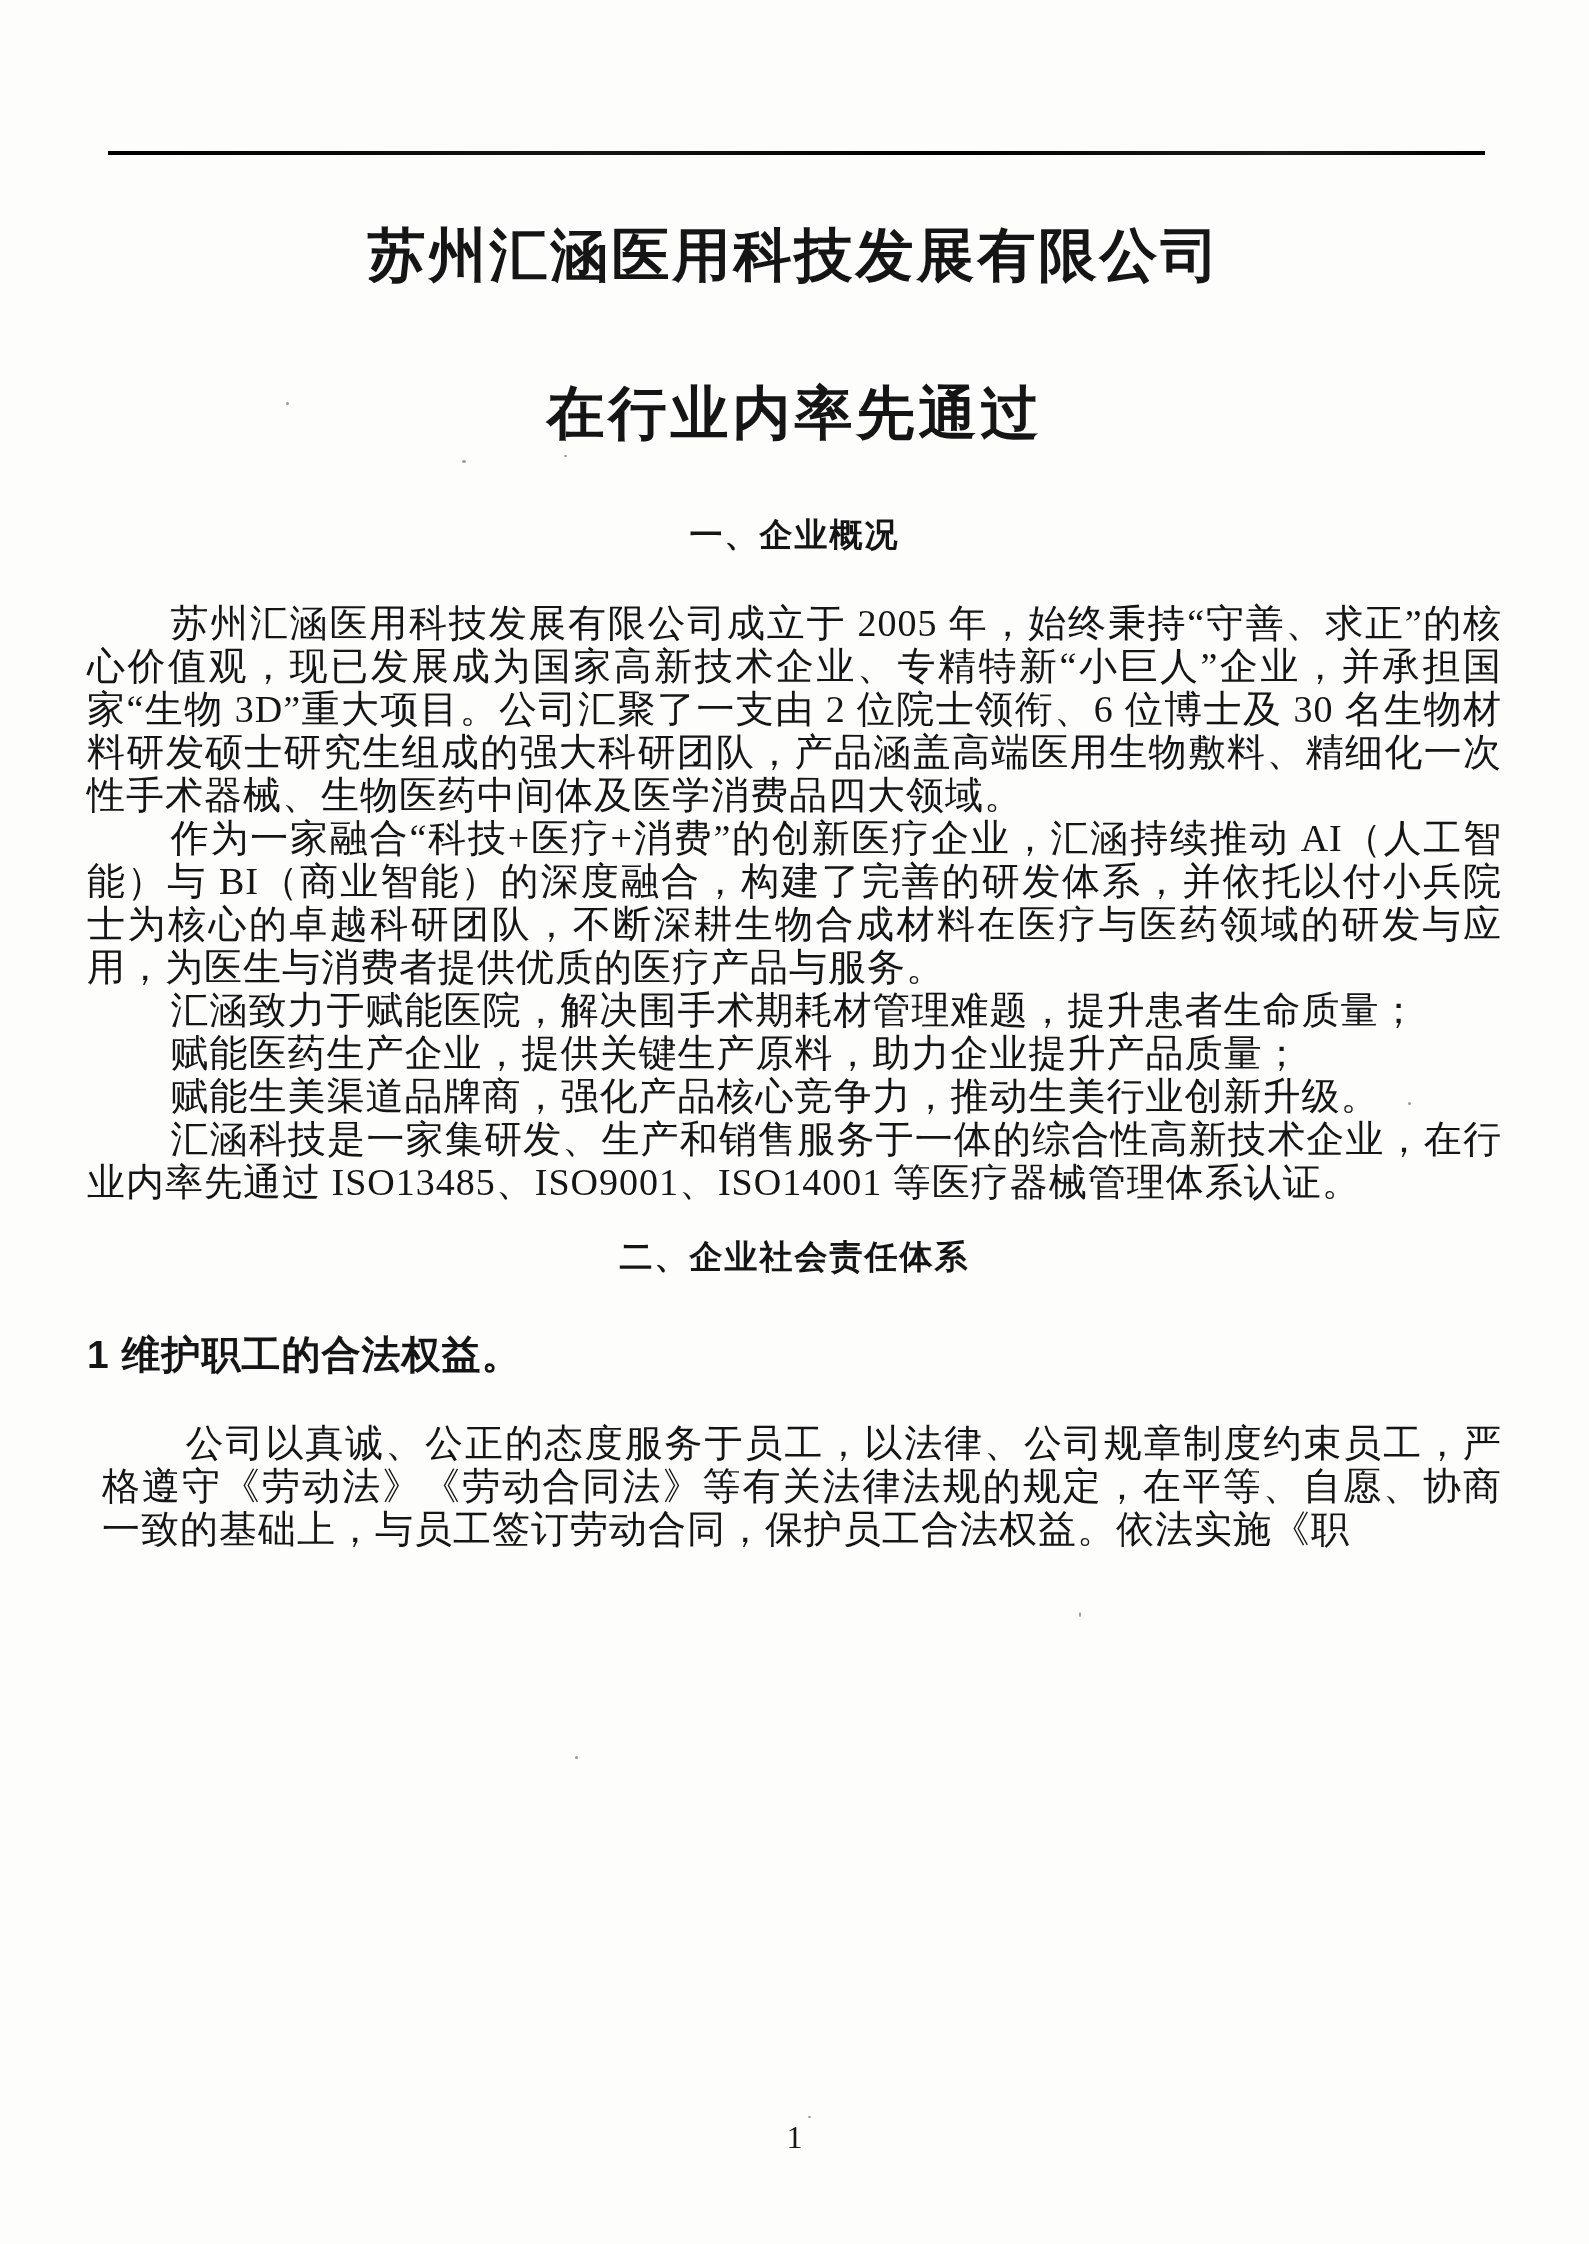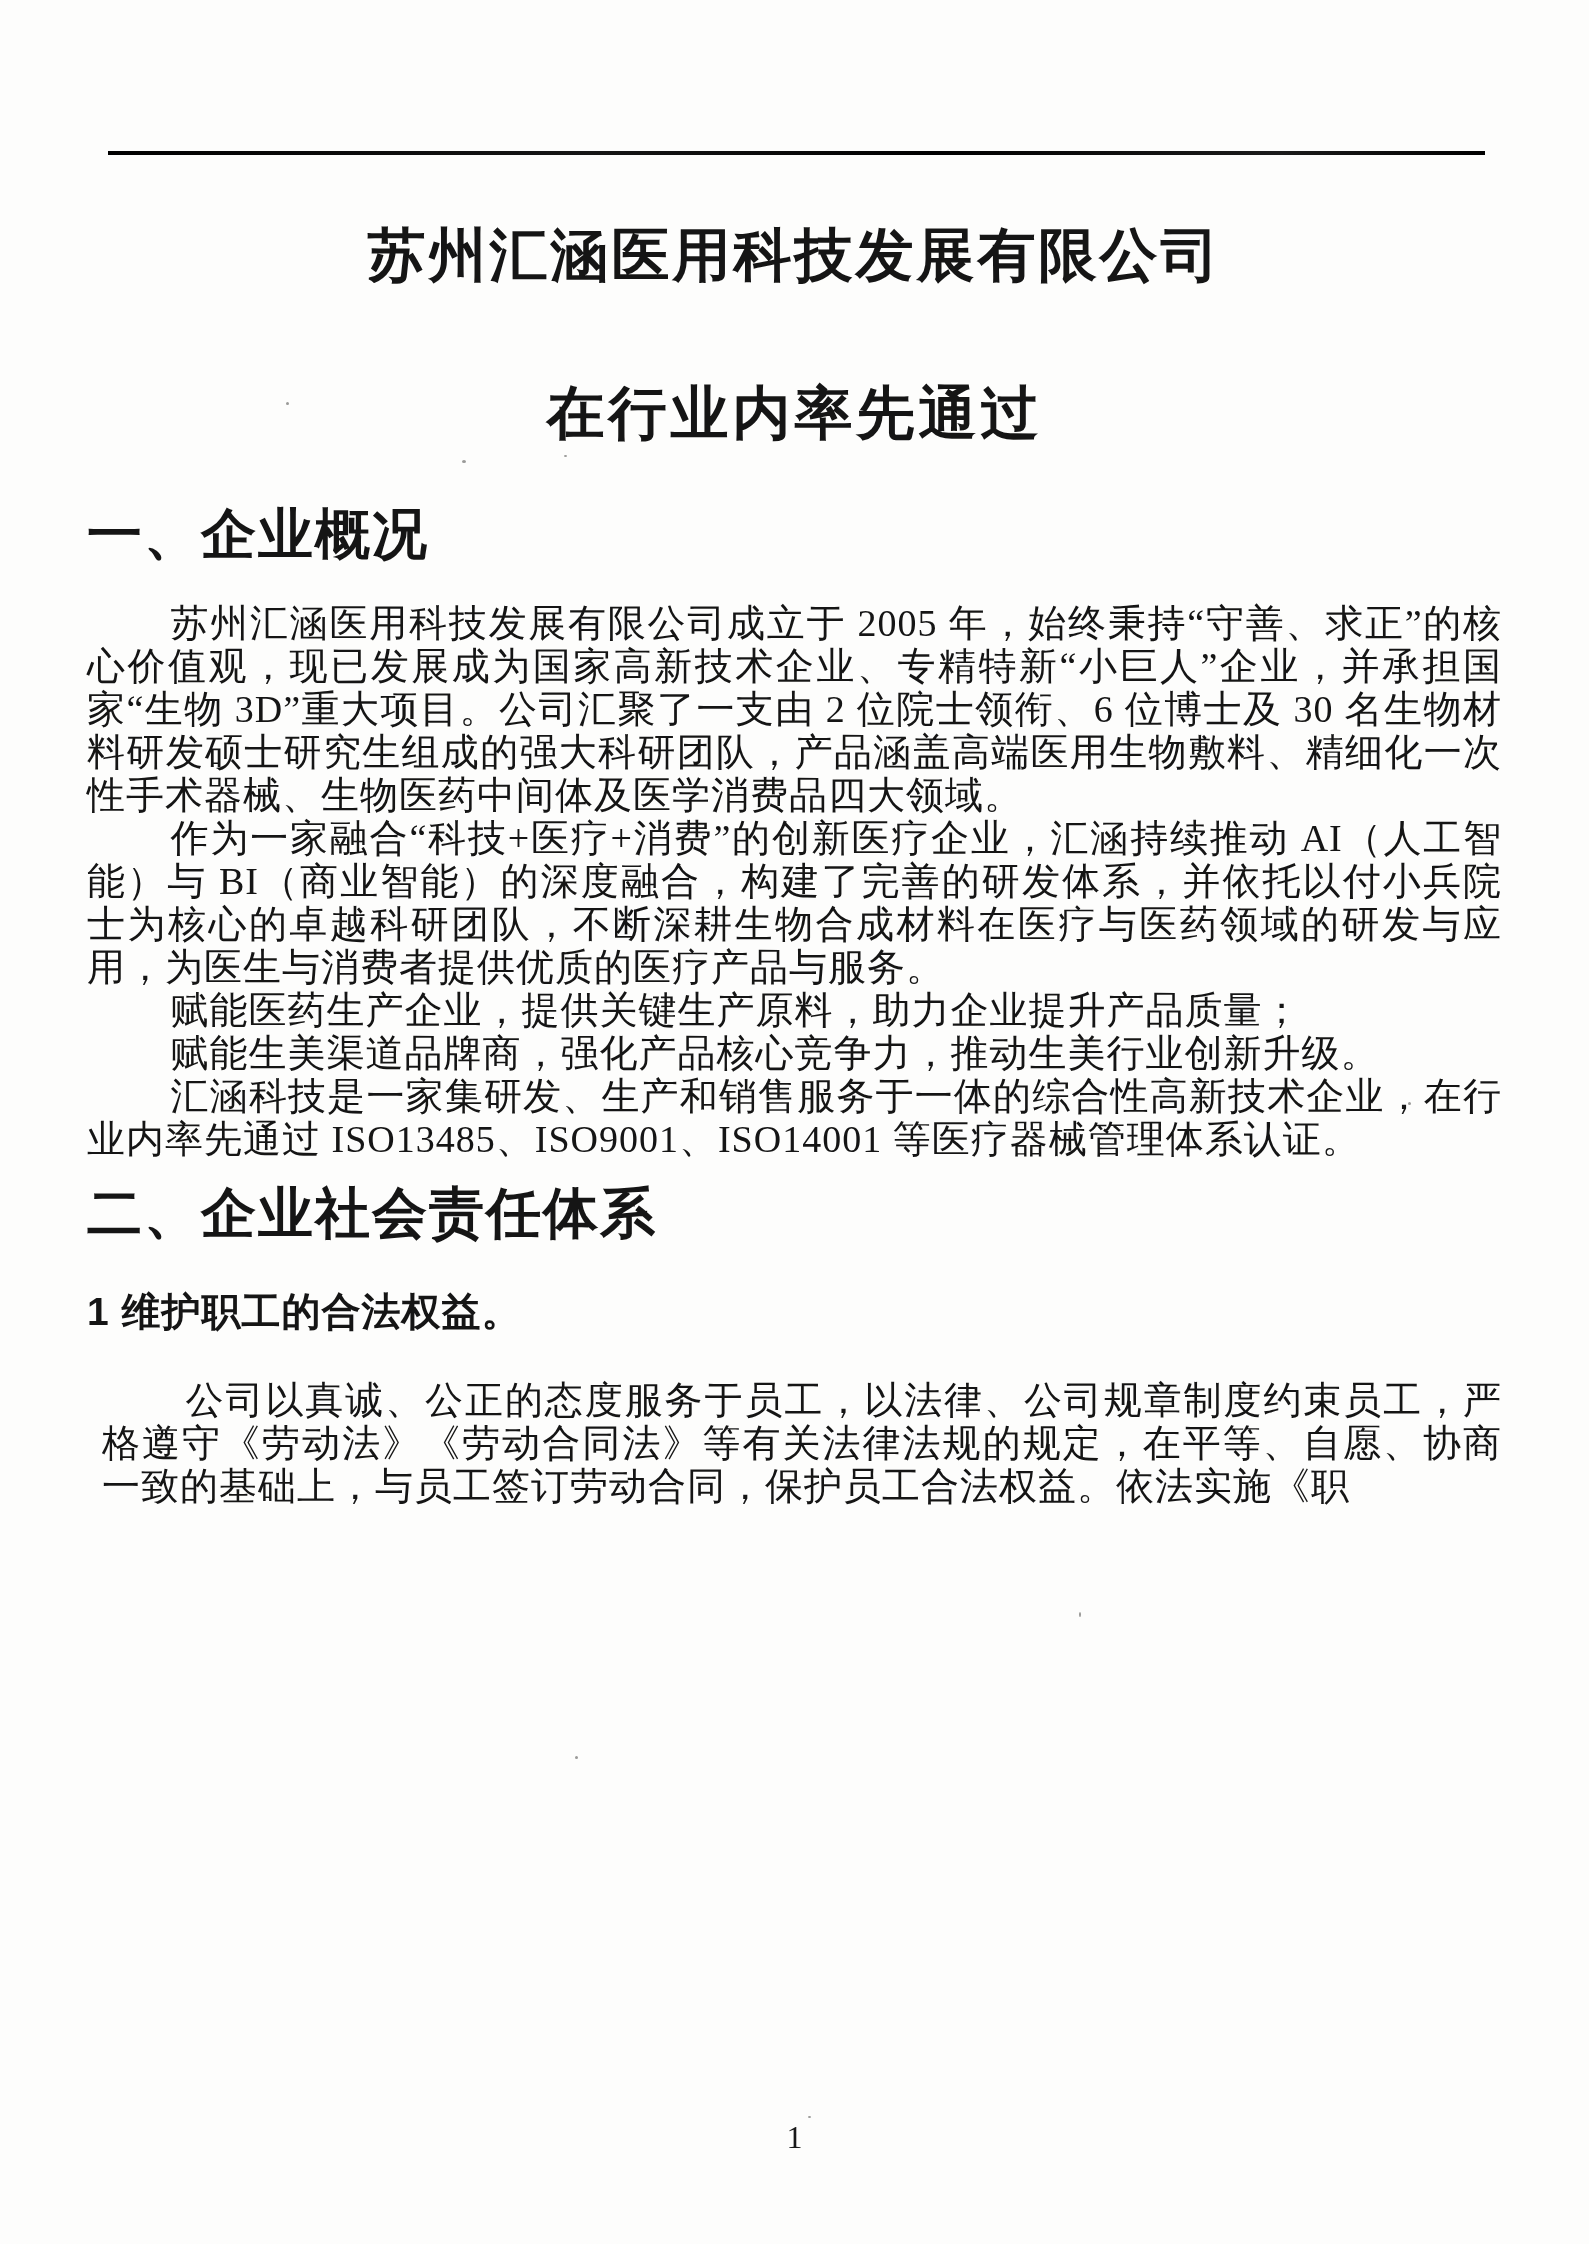"一、企业概况" .section-heading { font-family: Liberation Serif, serif -> Liberation Sans, sans-serif; font-size: 55px -> 33px; text-align: none -> center }
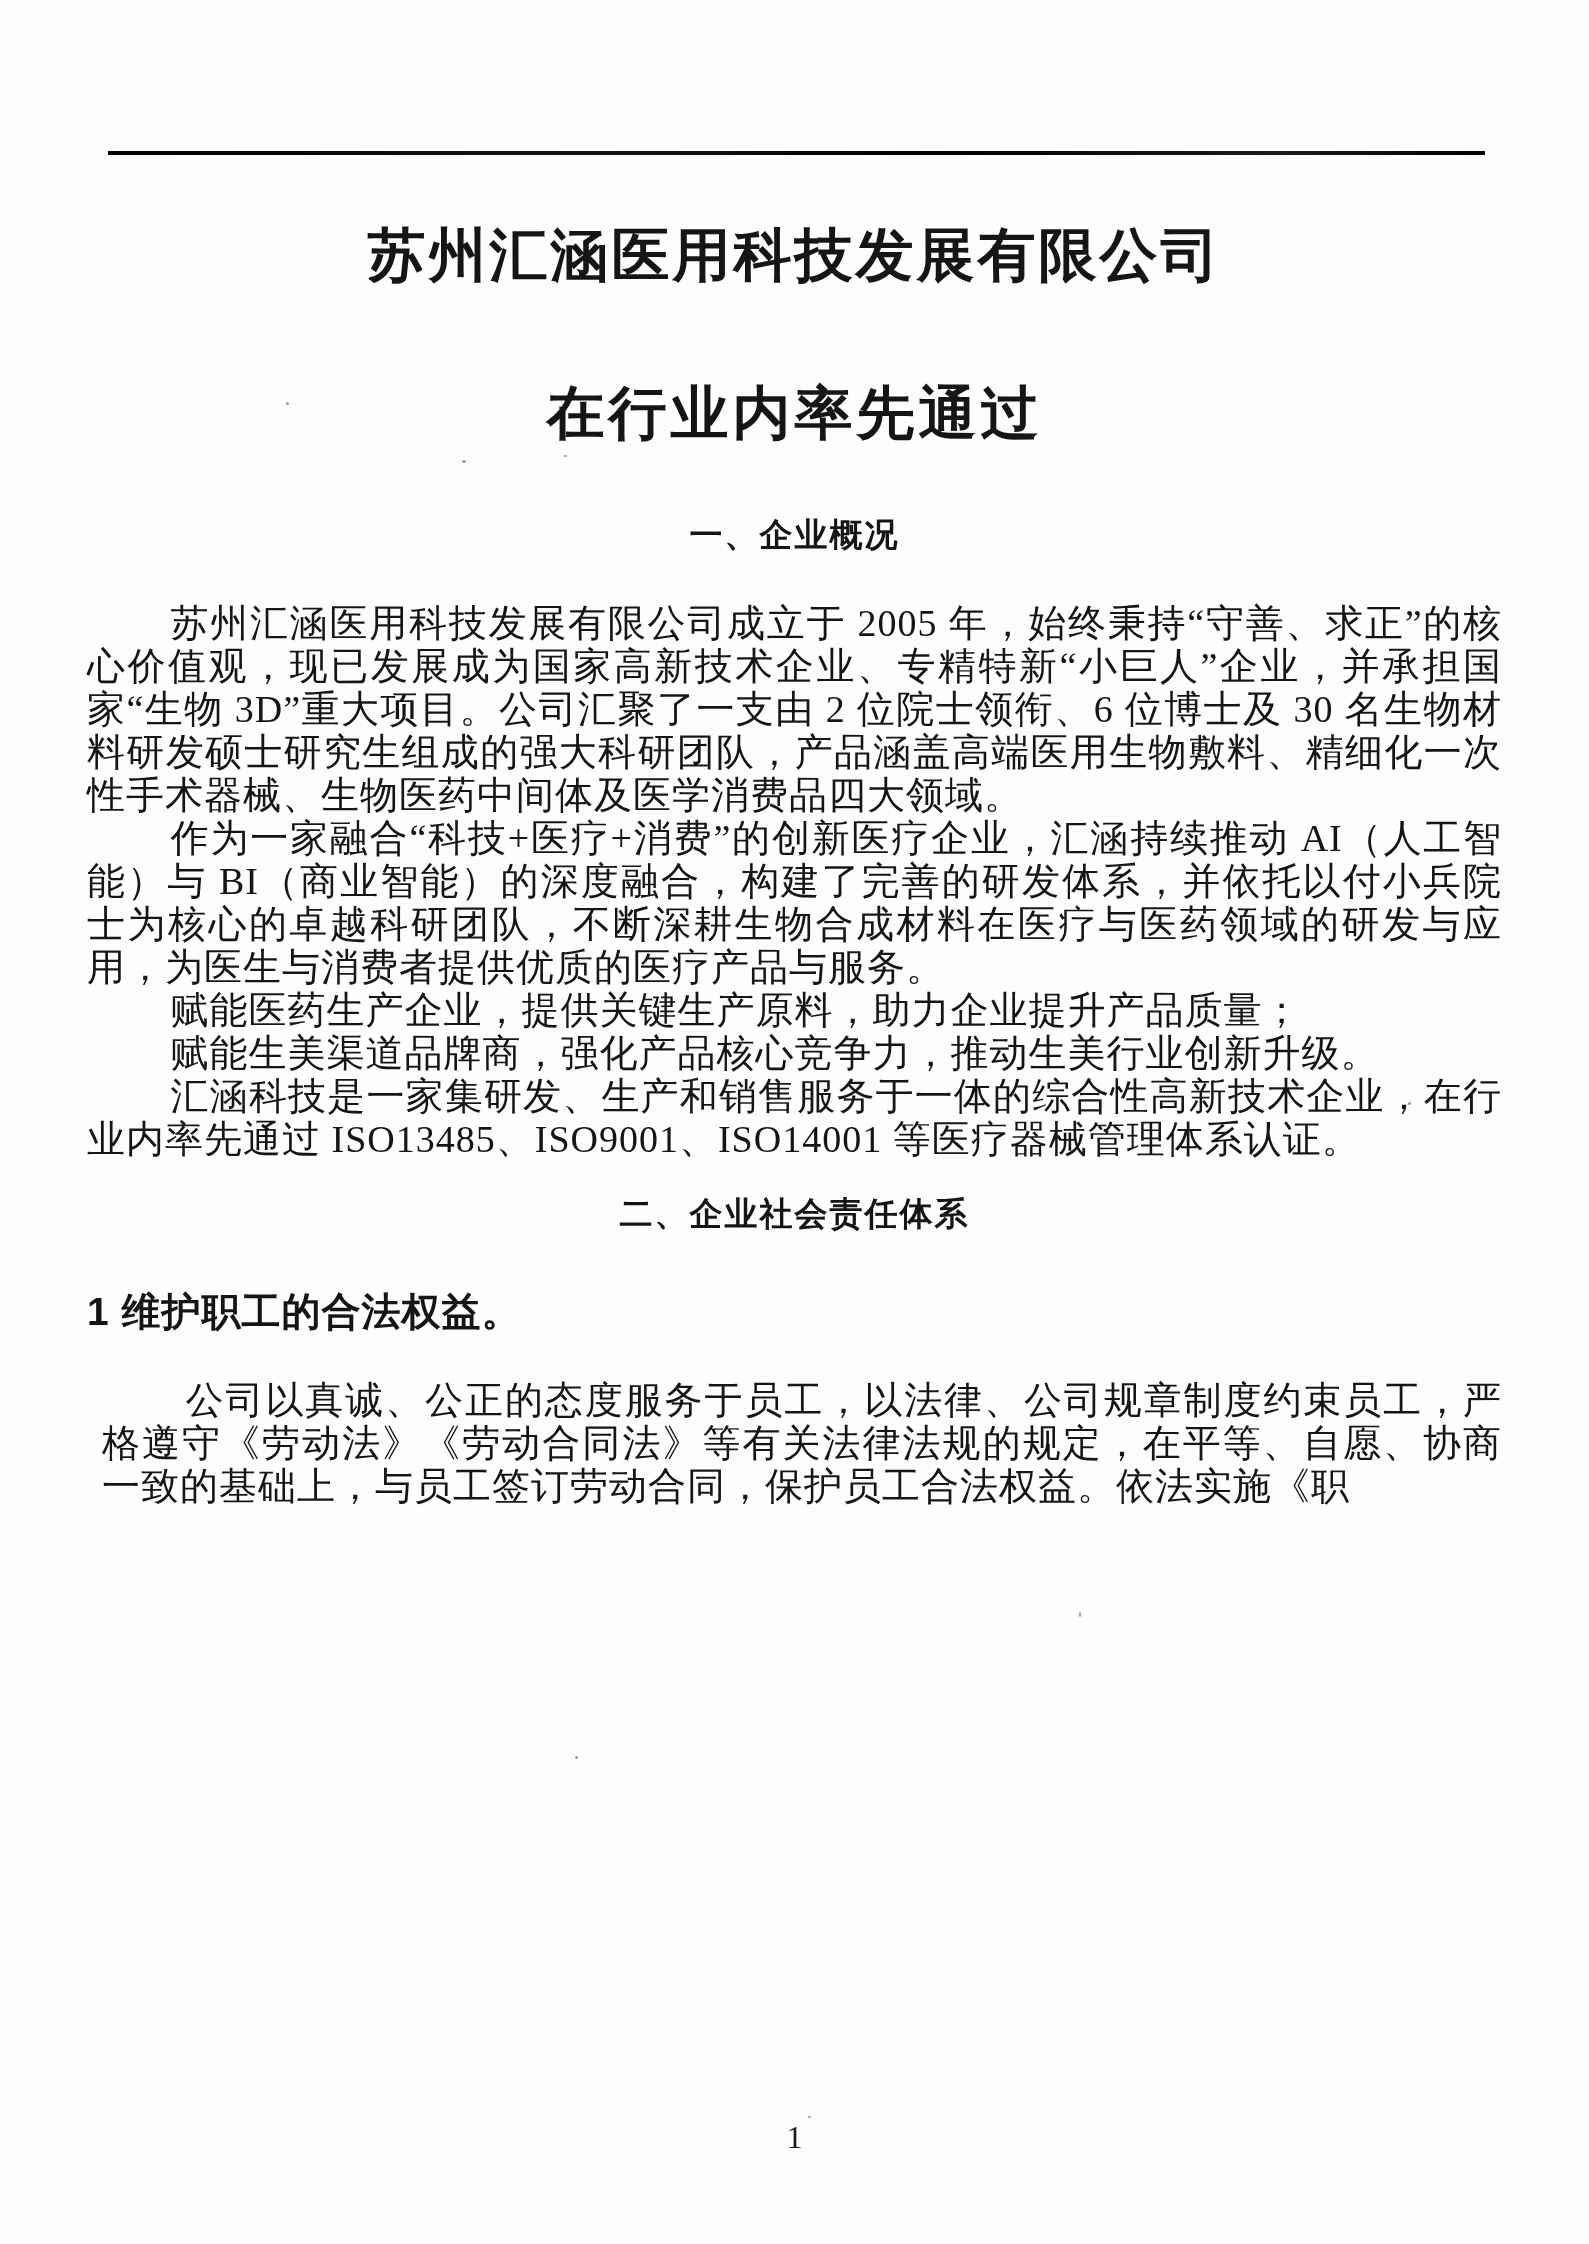"汇涵致力于赋能医院，解决围手术期耗材管理难题，提升患者生命质量；" p.body-para { html: none -> <p>汇涵致力于赋能医院，解决围手术期耗材管理难题，提升患者生命质量；</p> }
